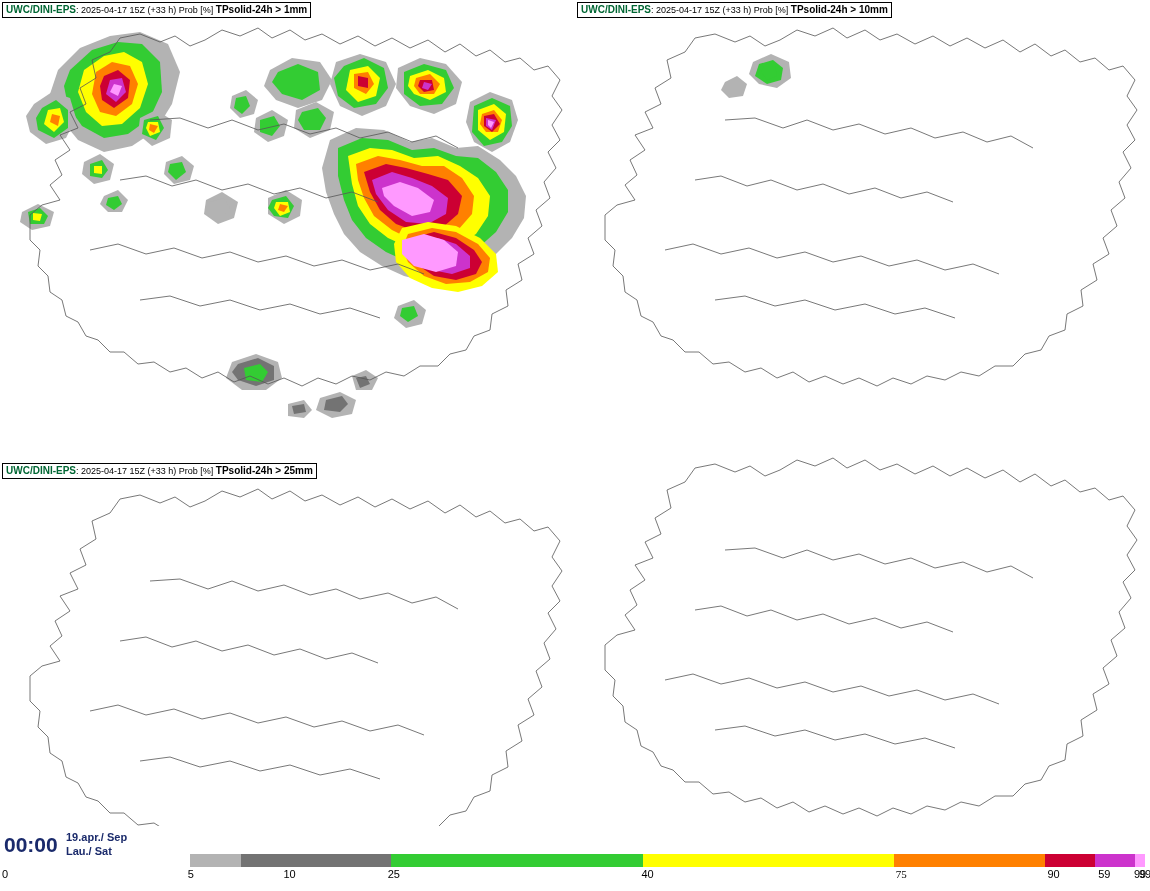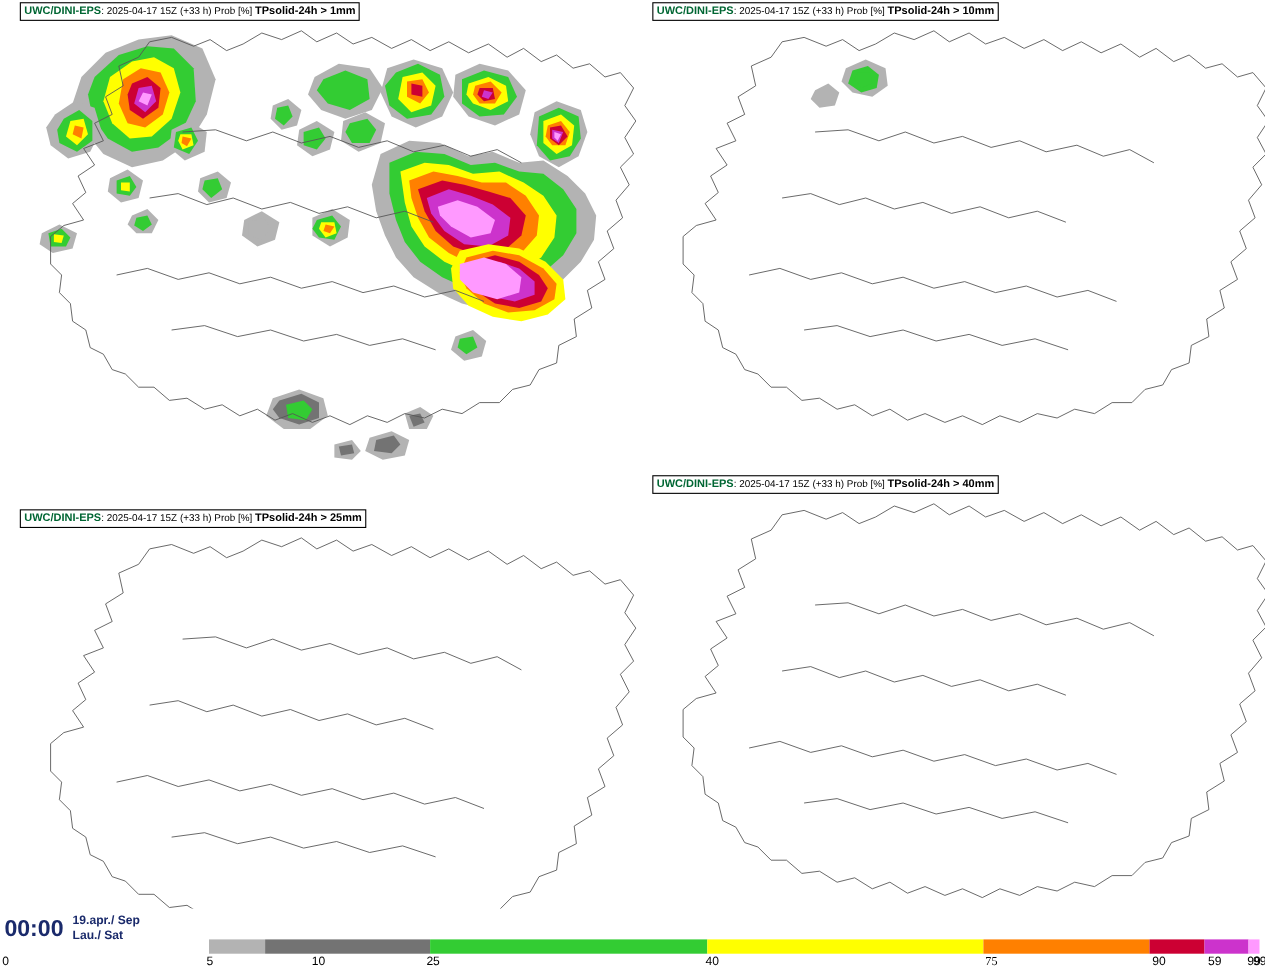"UWC/DINI-EPS: 2025-04-17 15Z (+33 h)" .grid { left: 16px -> 0 }
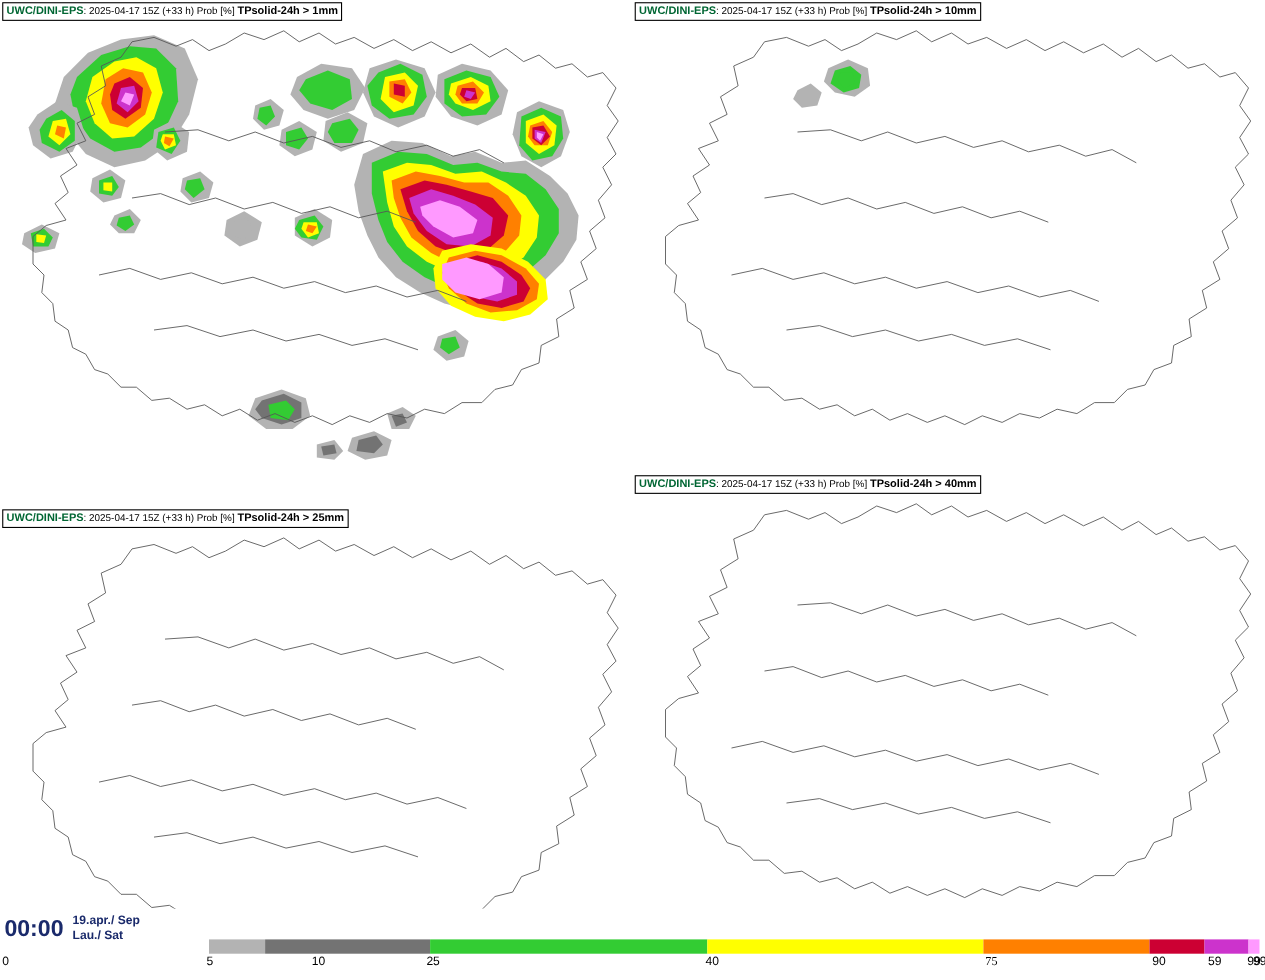"UWC/DINI-EPS: 2025-04-17 15Z (+33 h) Prob [%] TPsolid-24h > 40mm" div.panel-title { html: <div> <span>UWC/DINI-EPS</span><span>: 2025-04-17 15Z (+33 h) Prob [%] </span><span>TPsolid-24h &gt; 40mm</span> </div> -> none }
